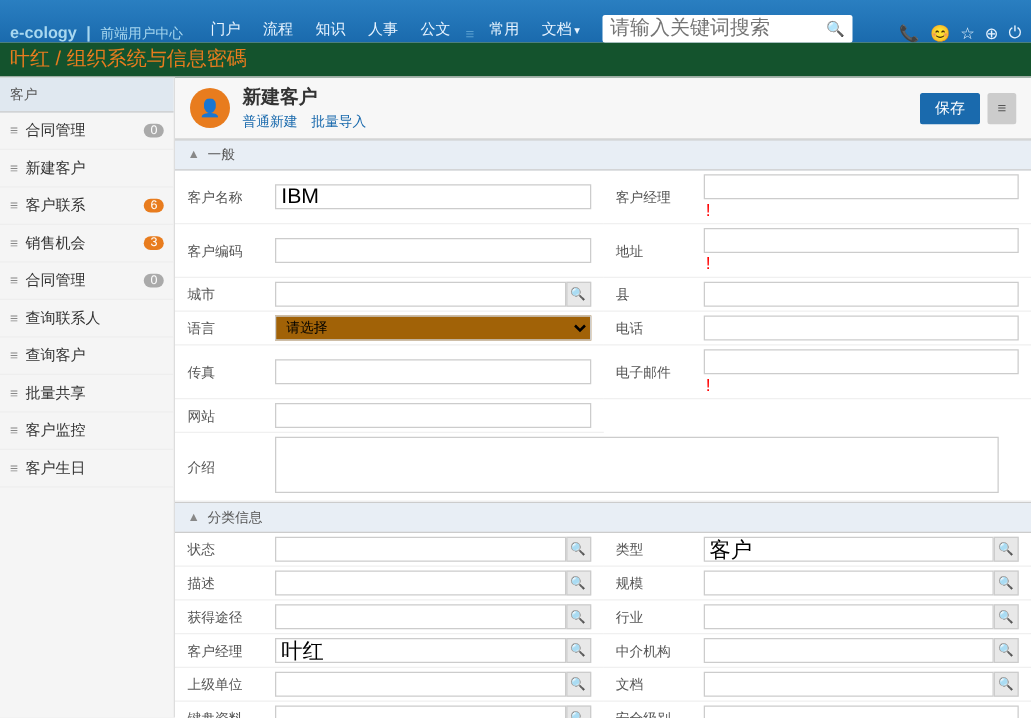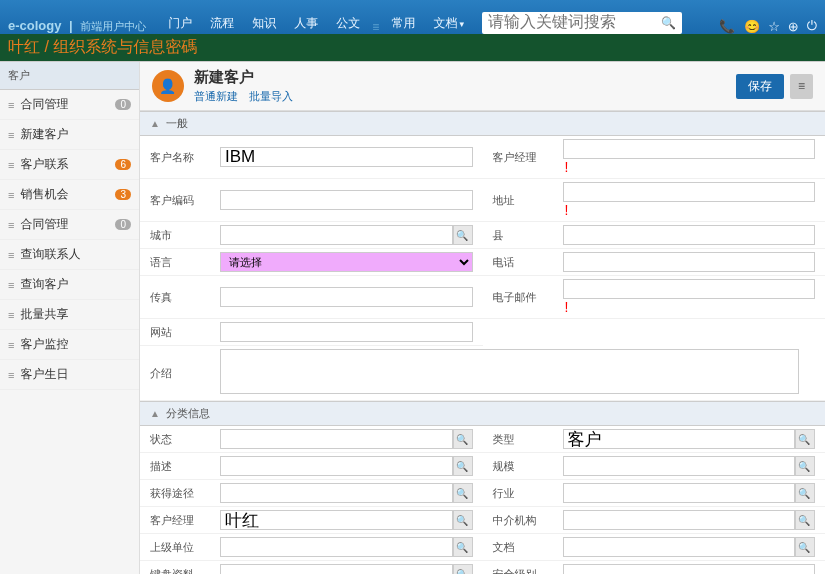"请选择" .form-input select { background: #f0abfc -> #a16207 }
